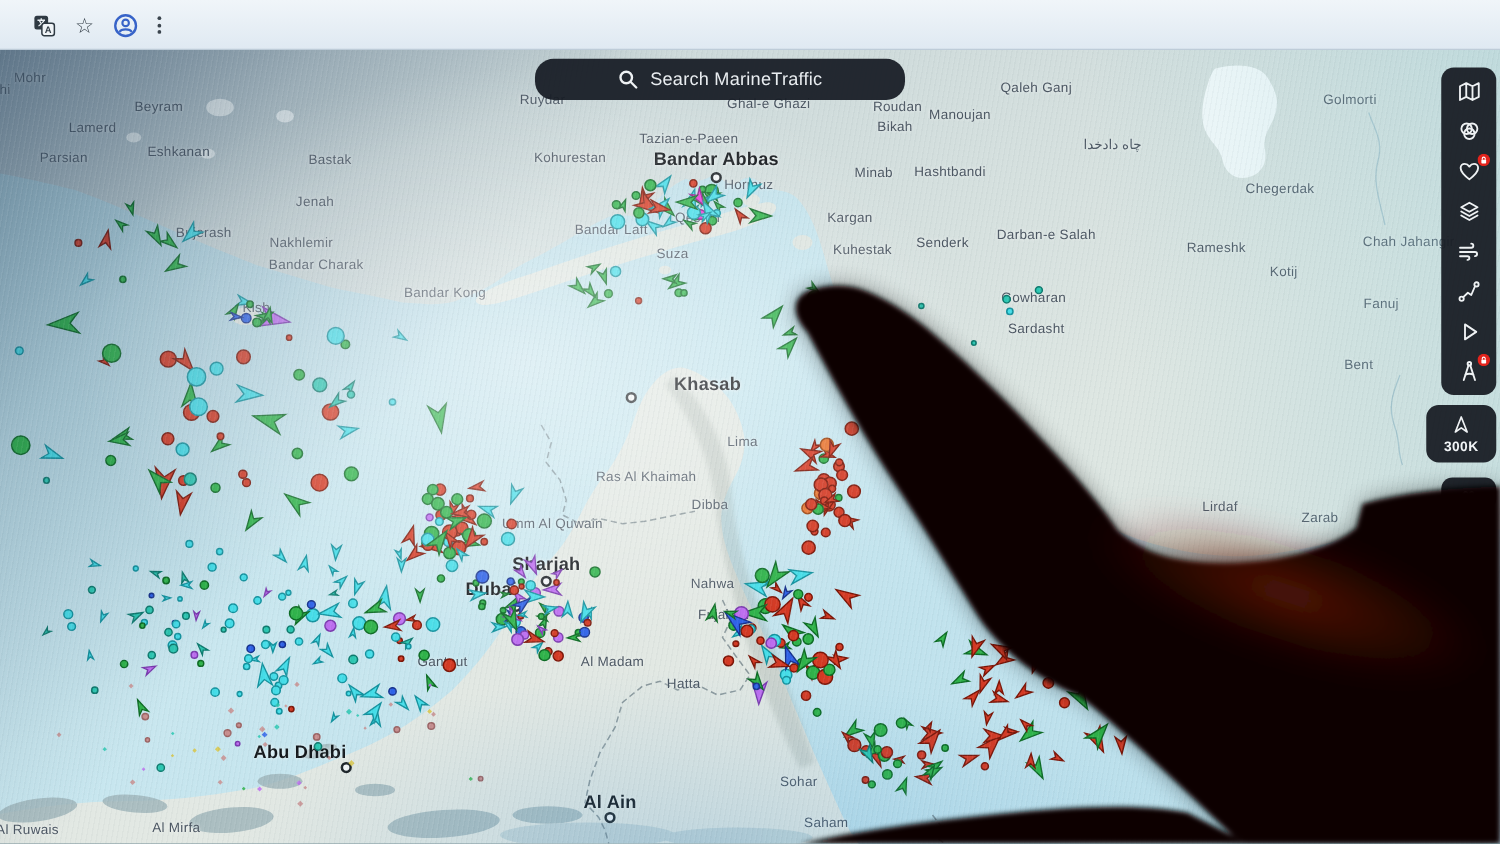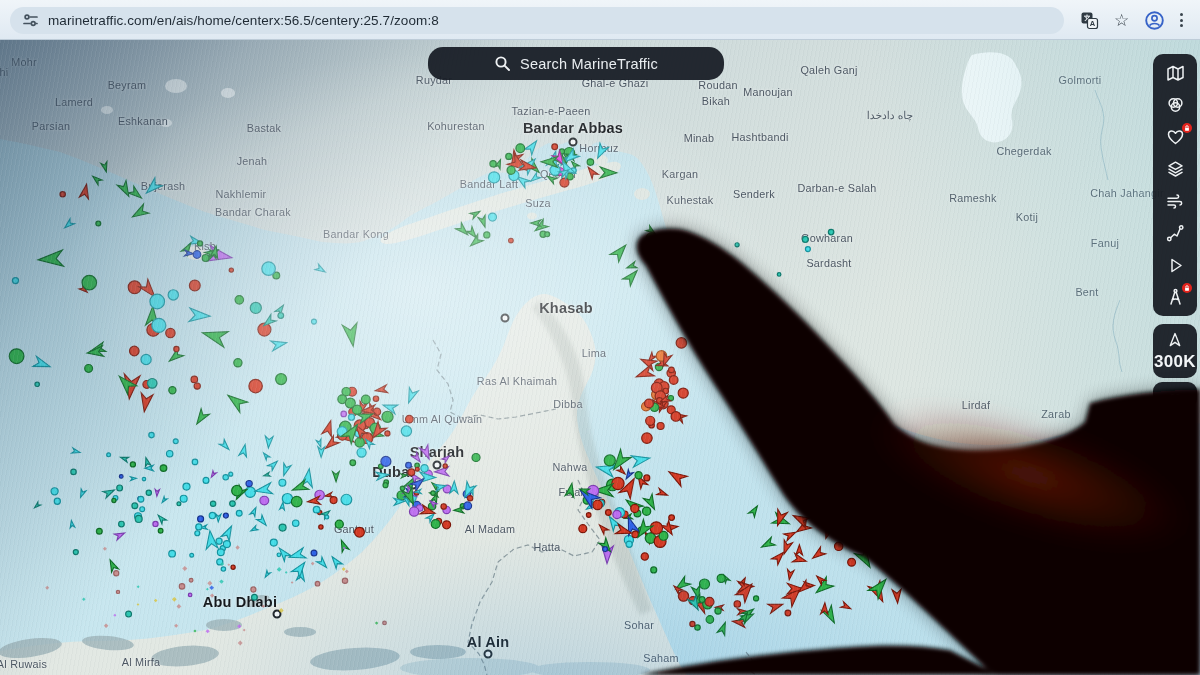"marinetraffic.com/en/ais/home/centerx:56" div.omnibox { html: <div> <svg> <g> <circle></circle> <line></line> <line></line> <circle></circle> <line></line> </g> </svg> <span>marinetraffic.com/en/ais/home/centerx:56.5/centery:25.7/zoom:8</span> </div> -> none }
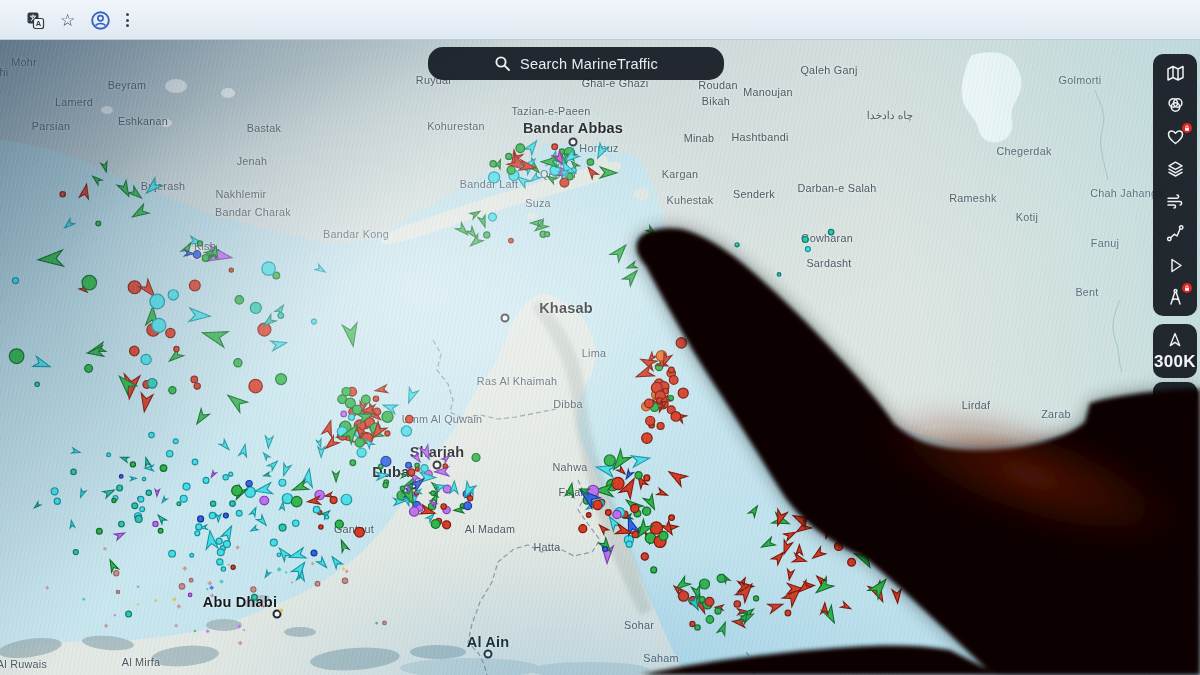"300K" .count-panel { font-size: 17px -> 11px; width: 44px -> 56px }
